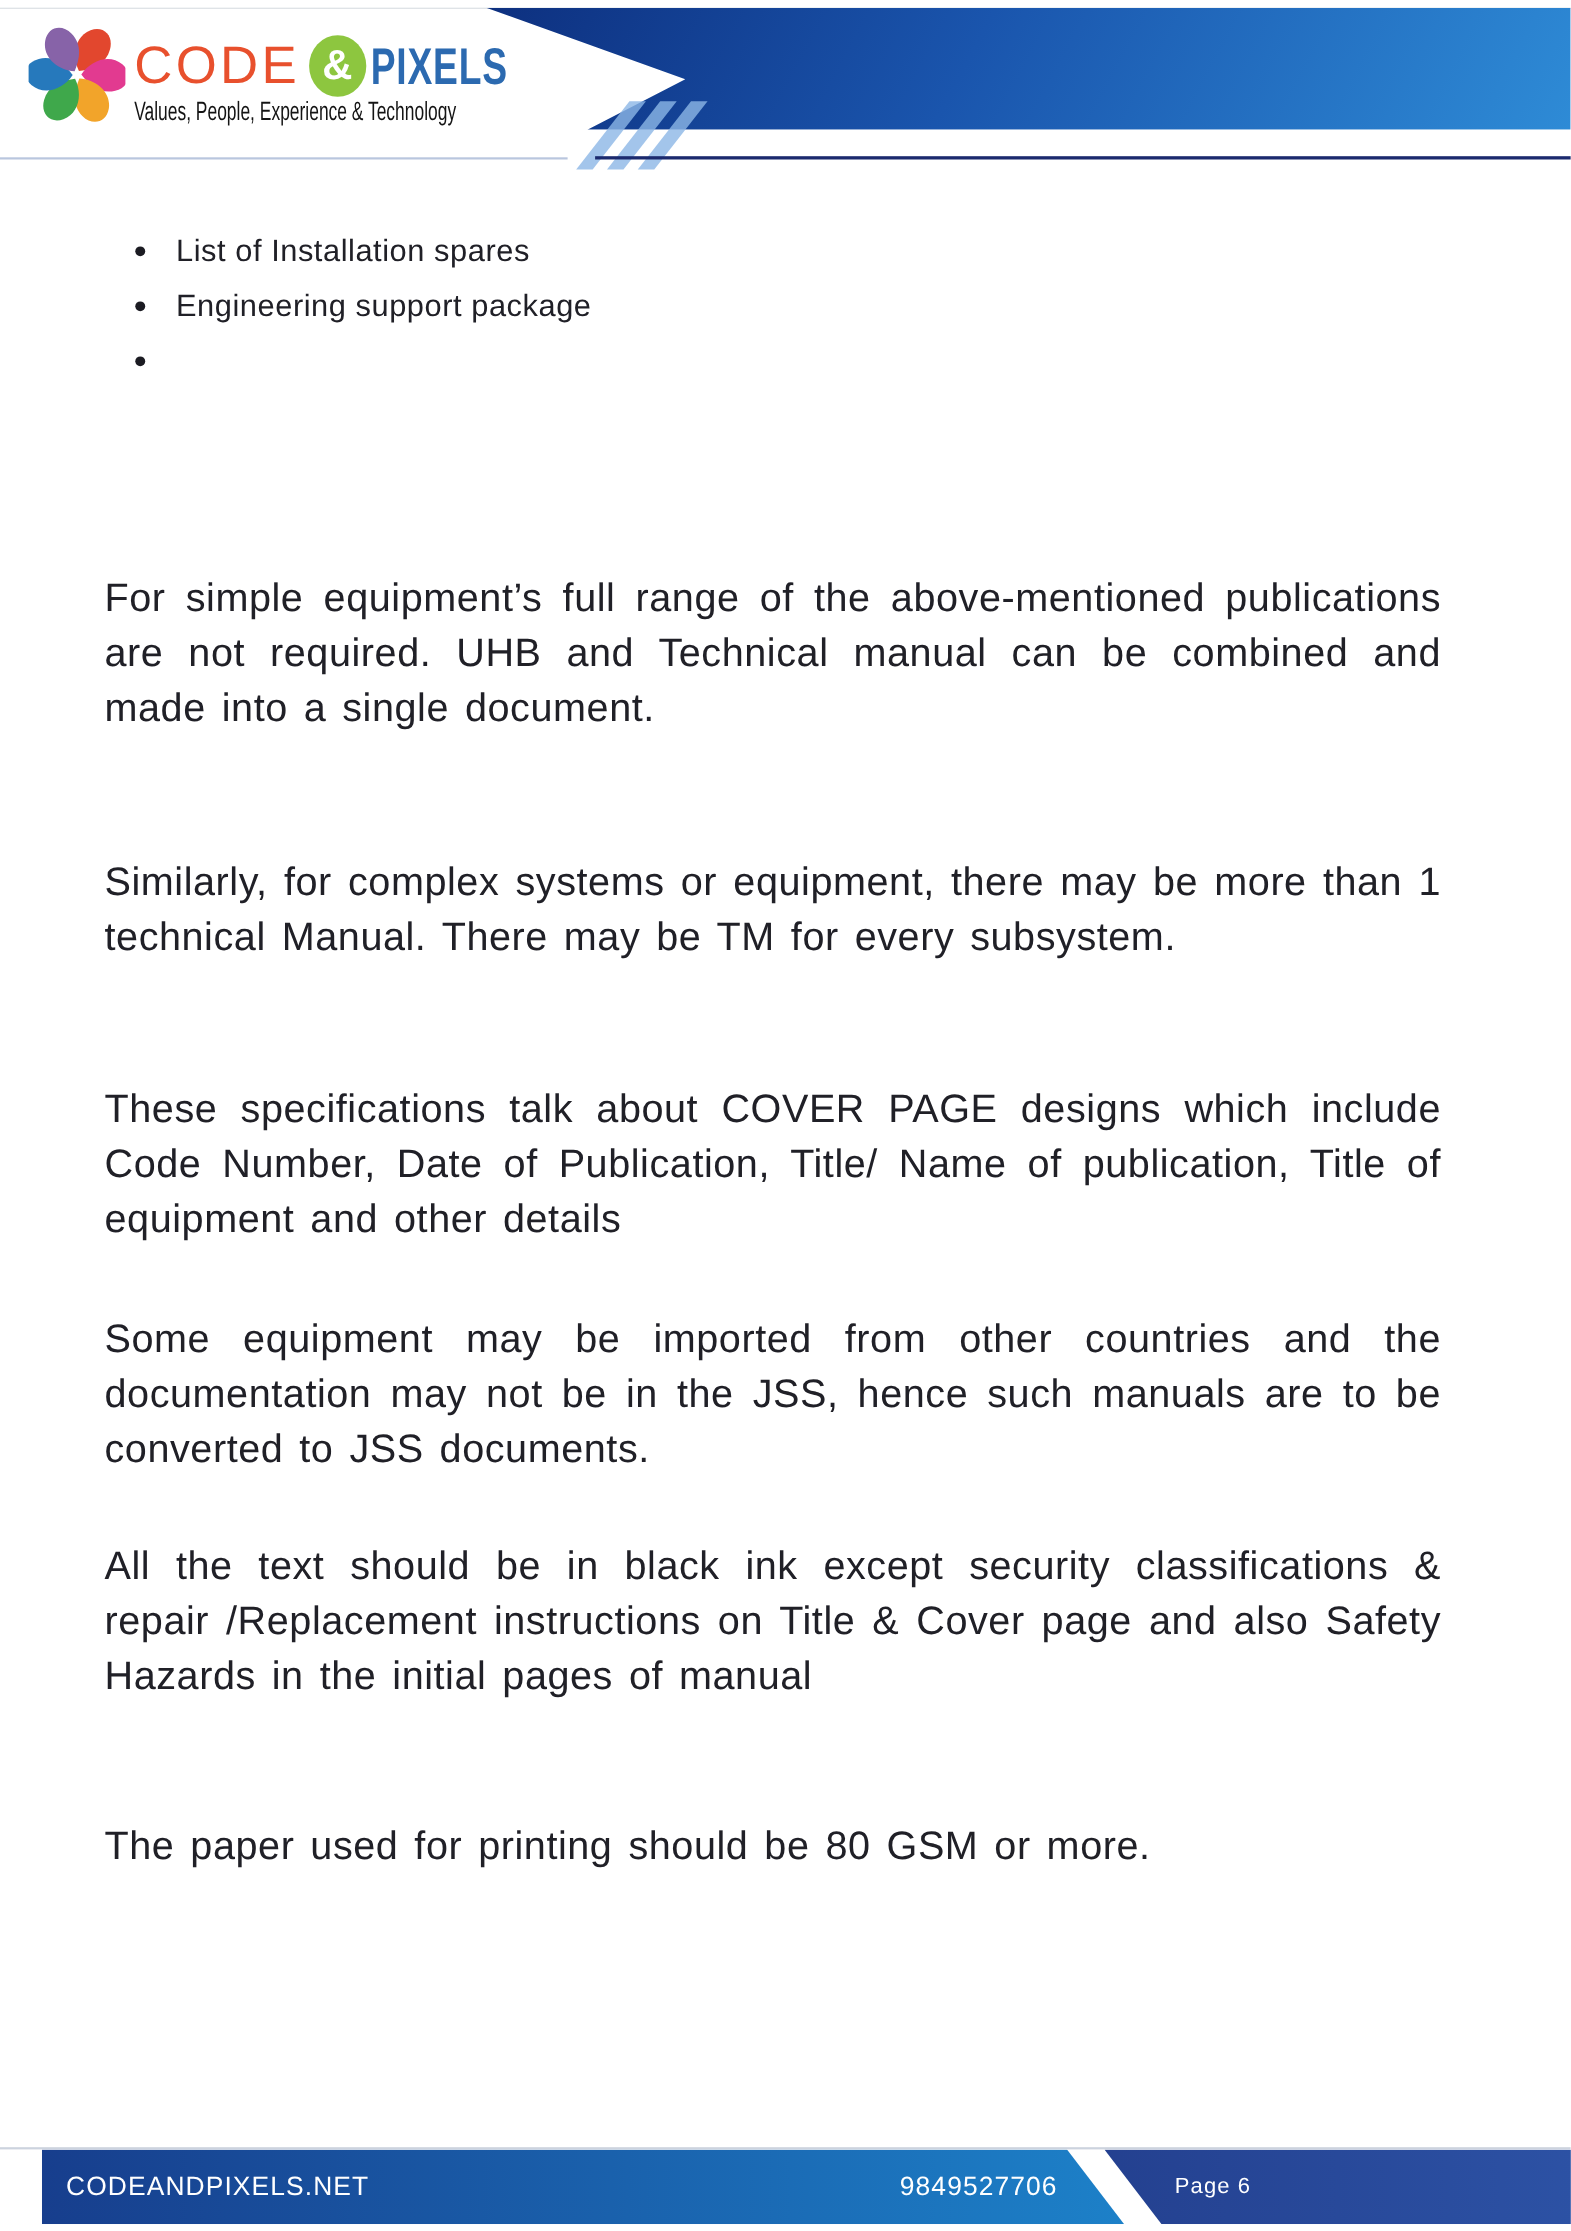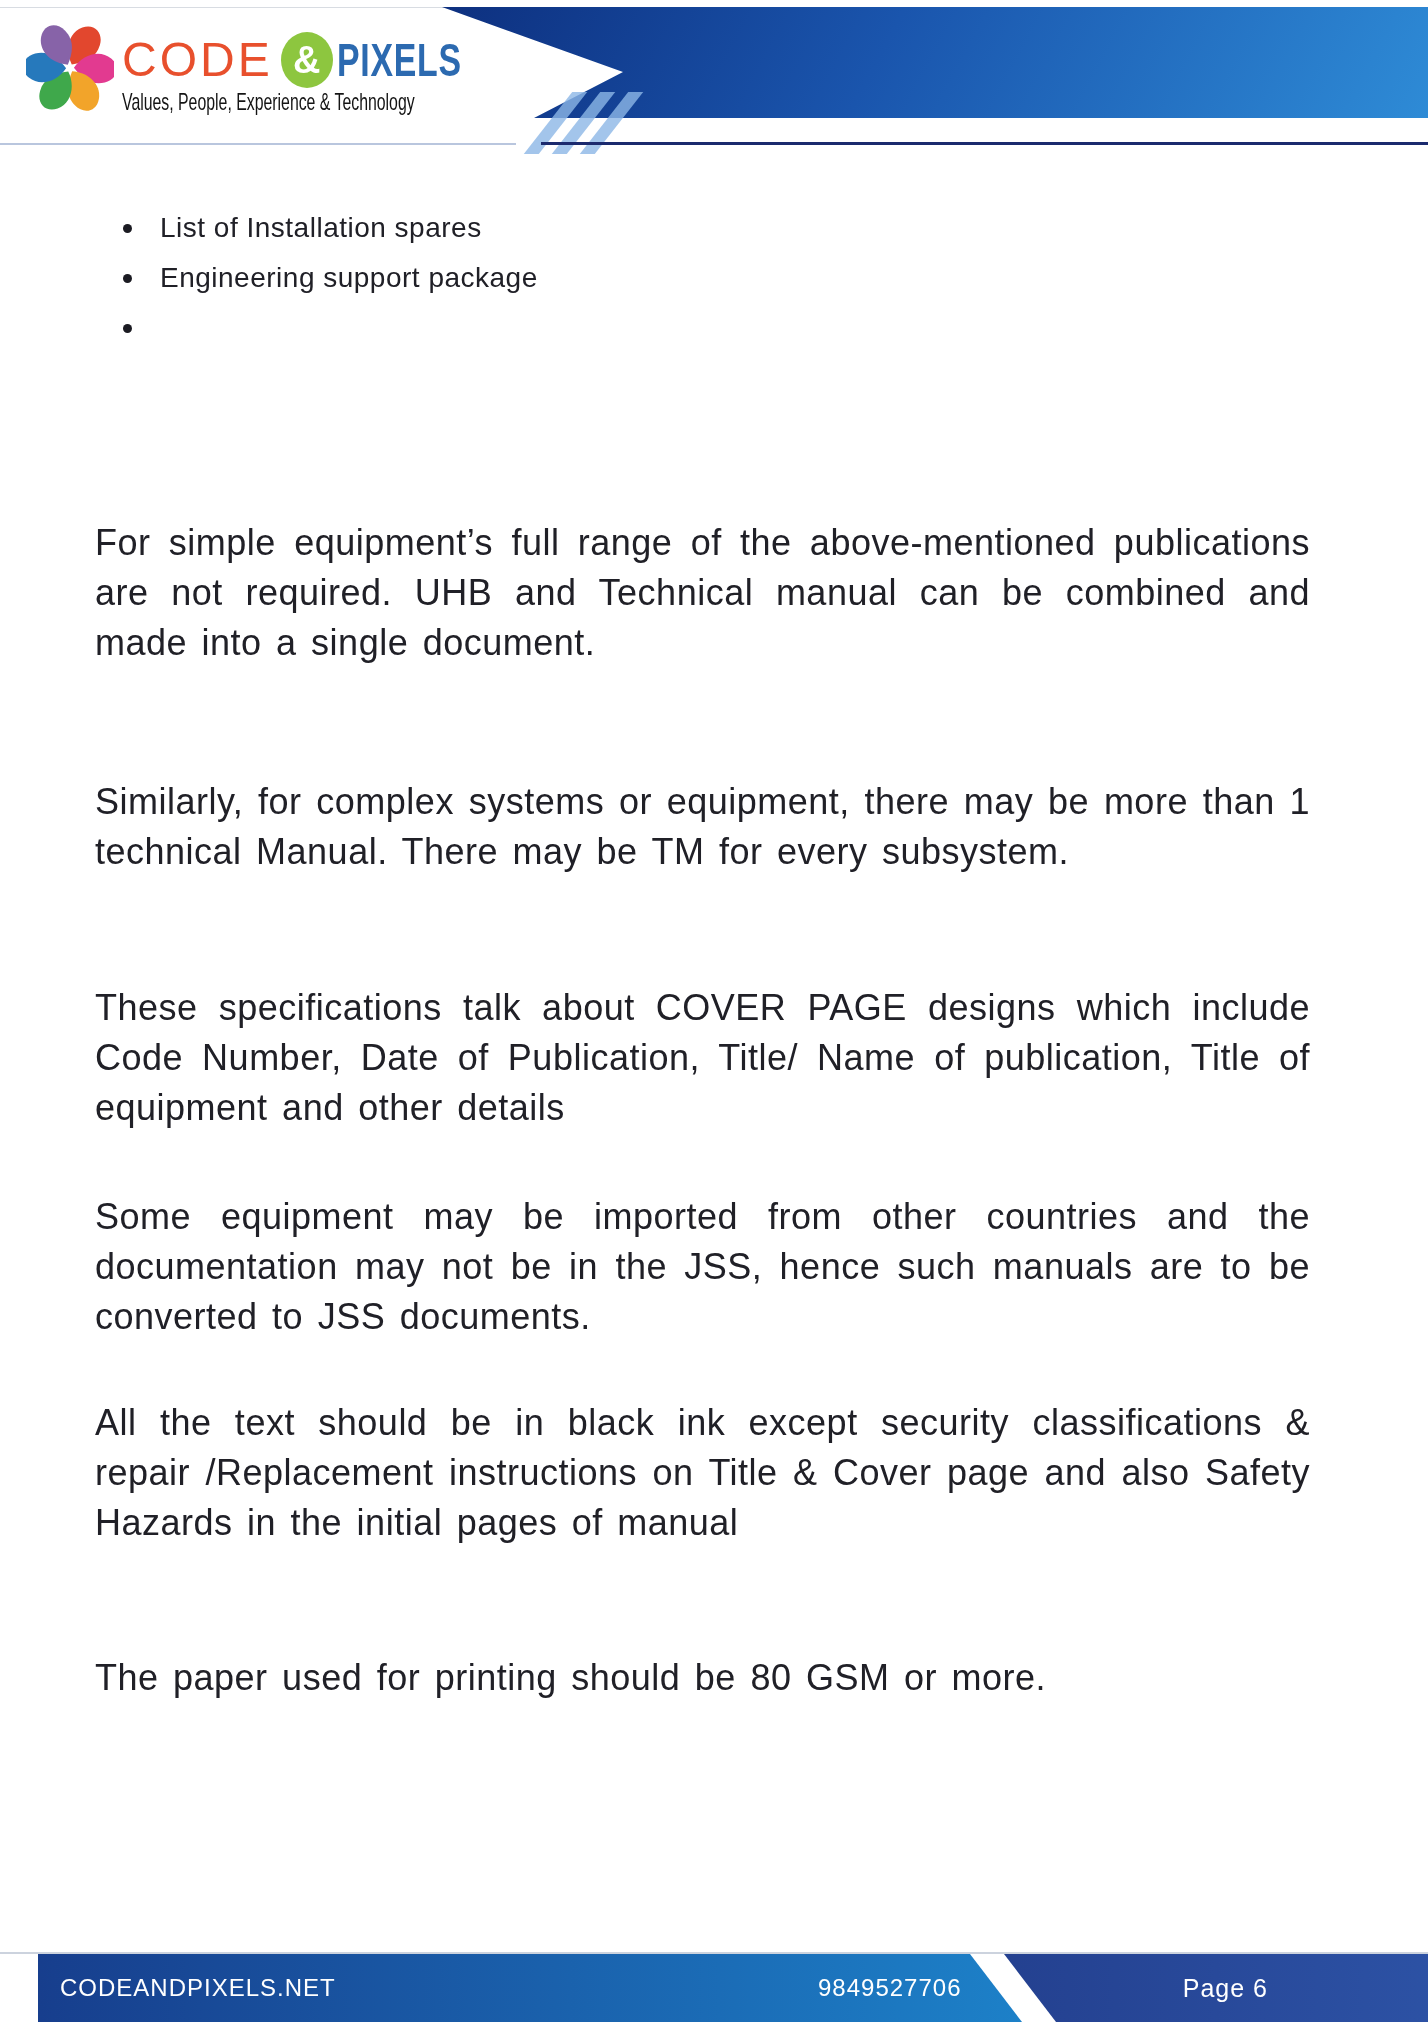"Page 6" .footer-page { font-size: 25px -> 20px; text-align: right -> left }
